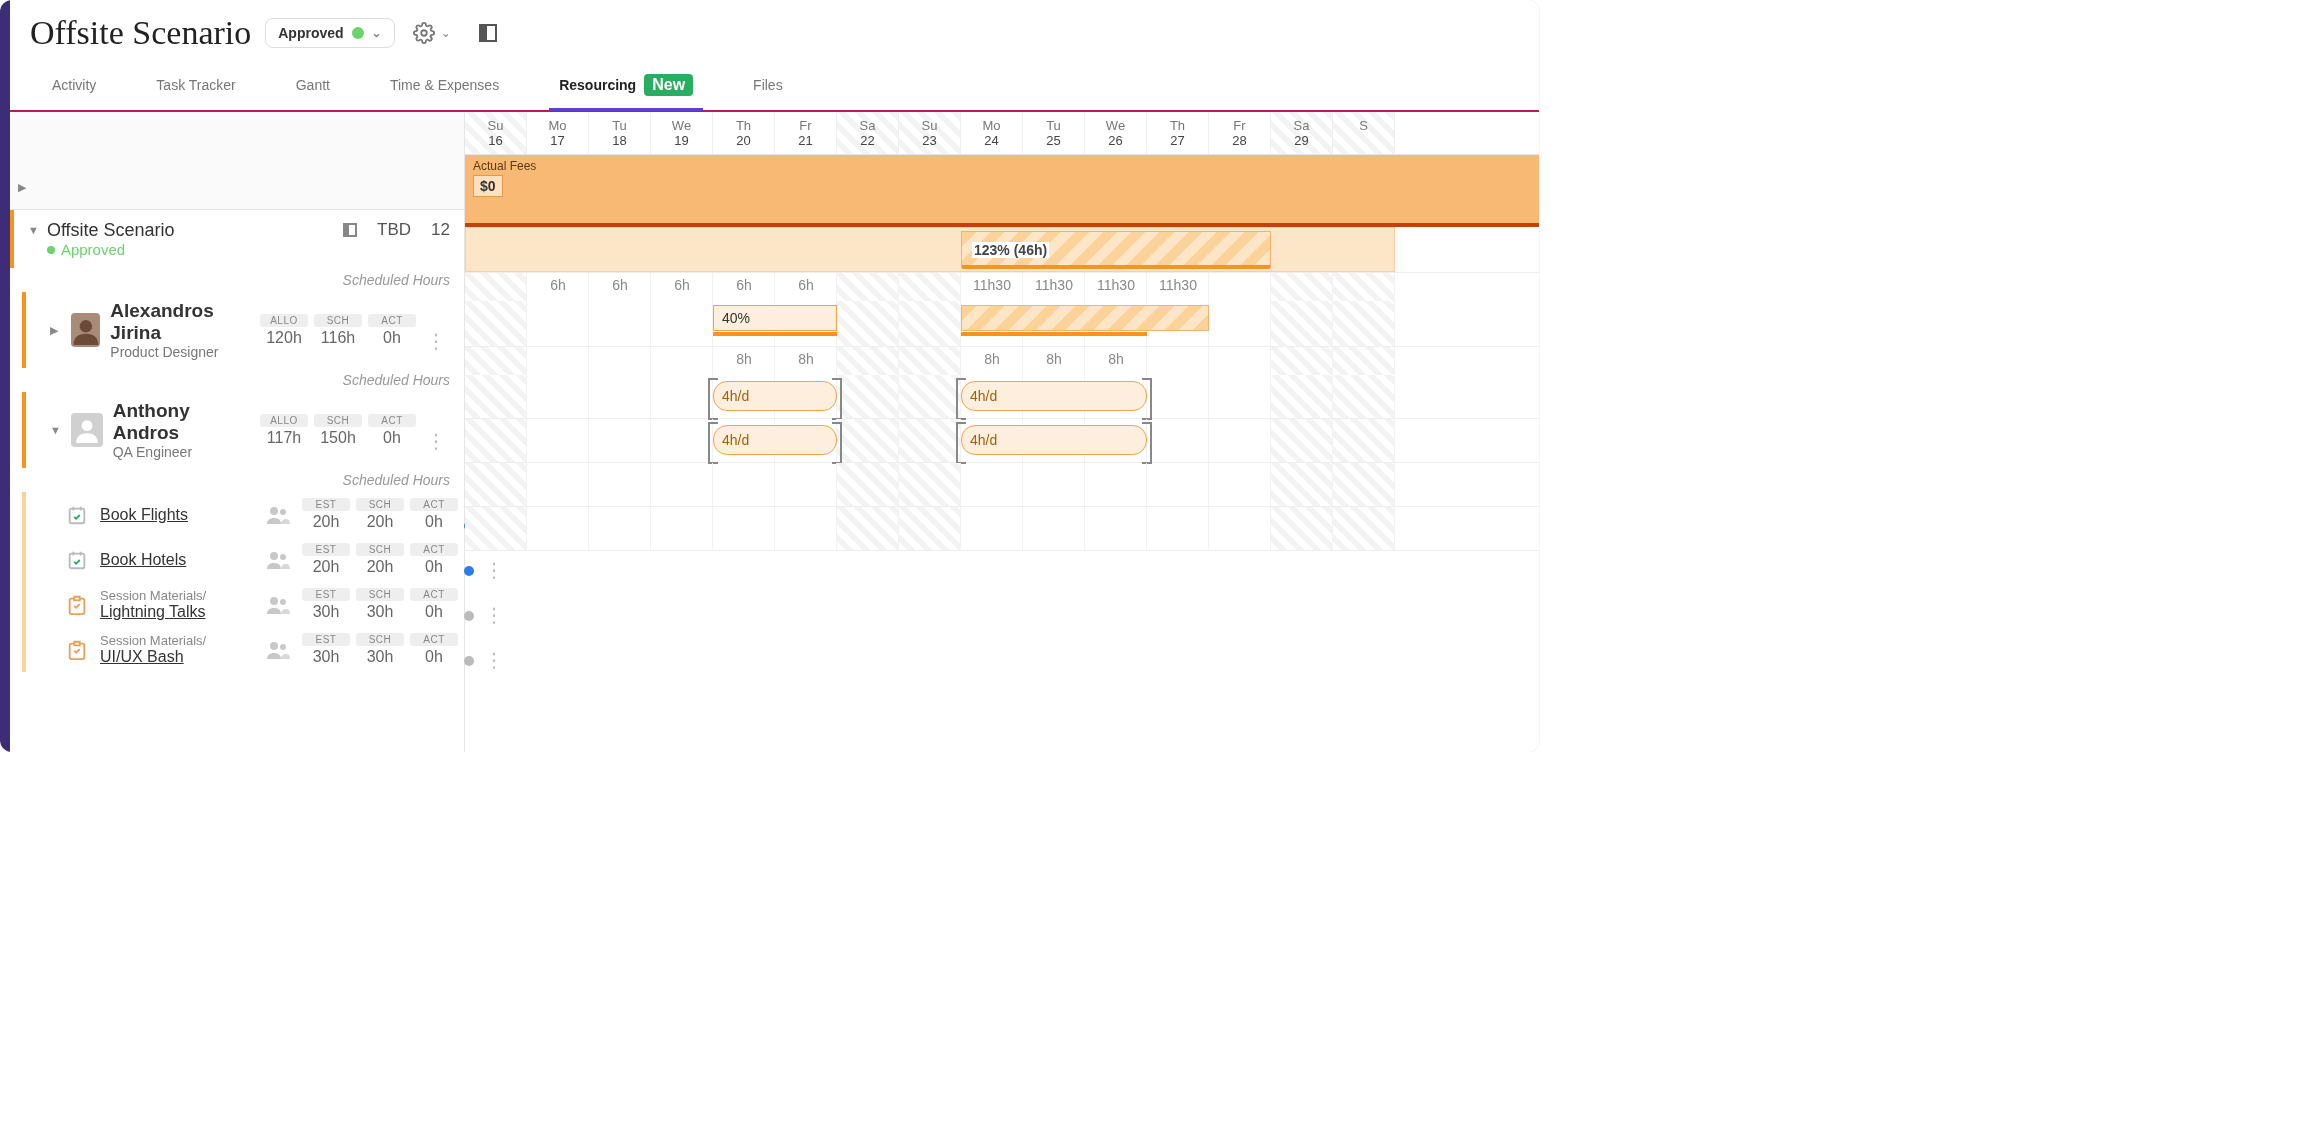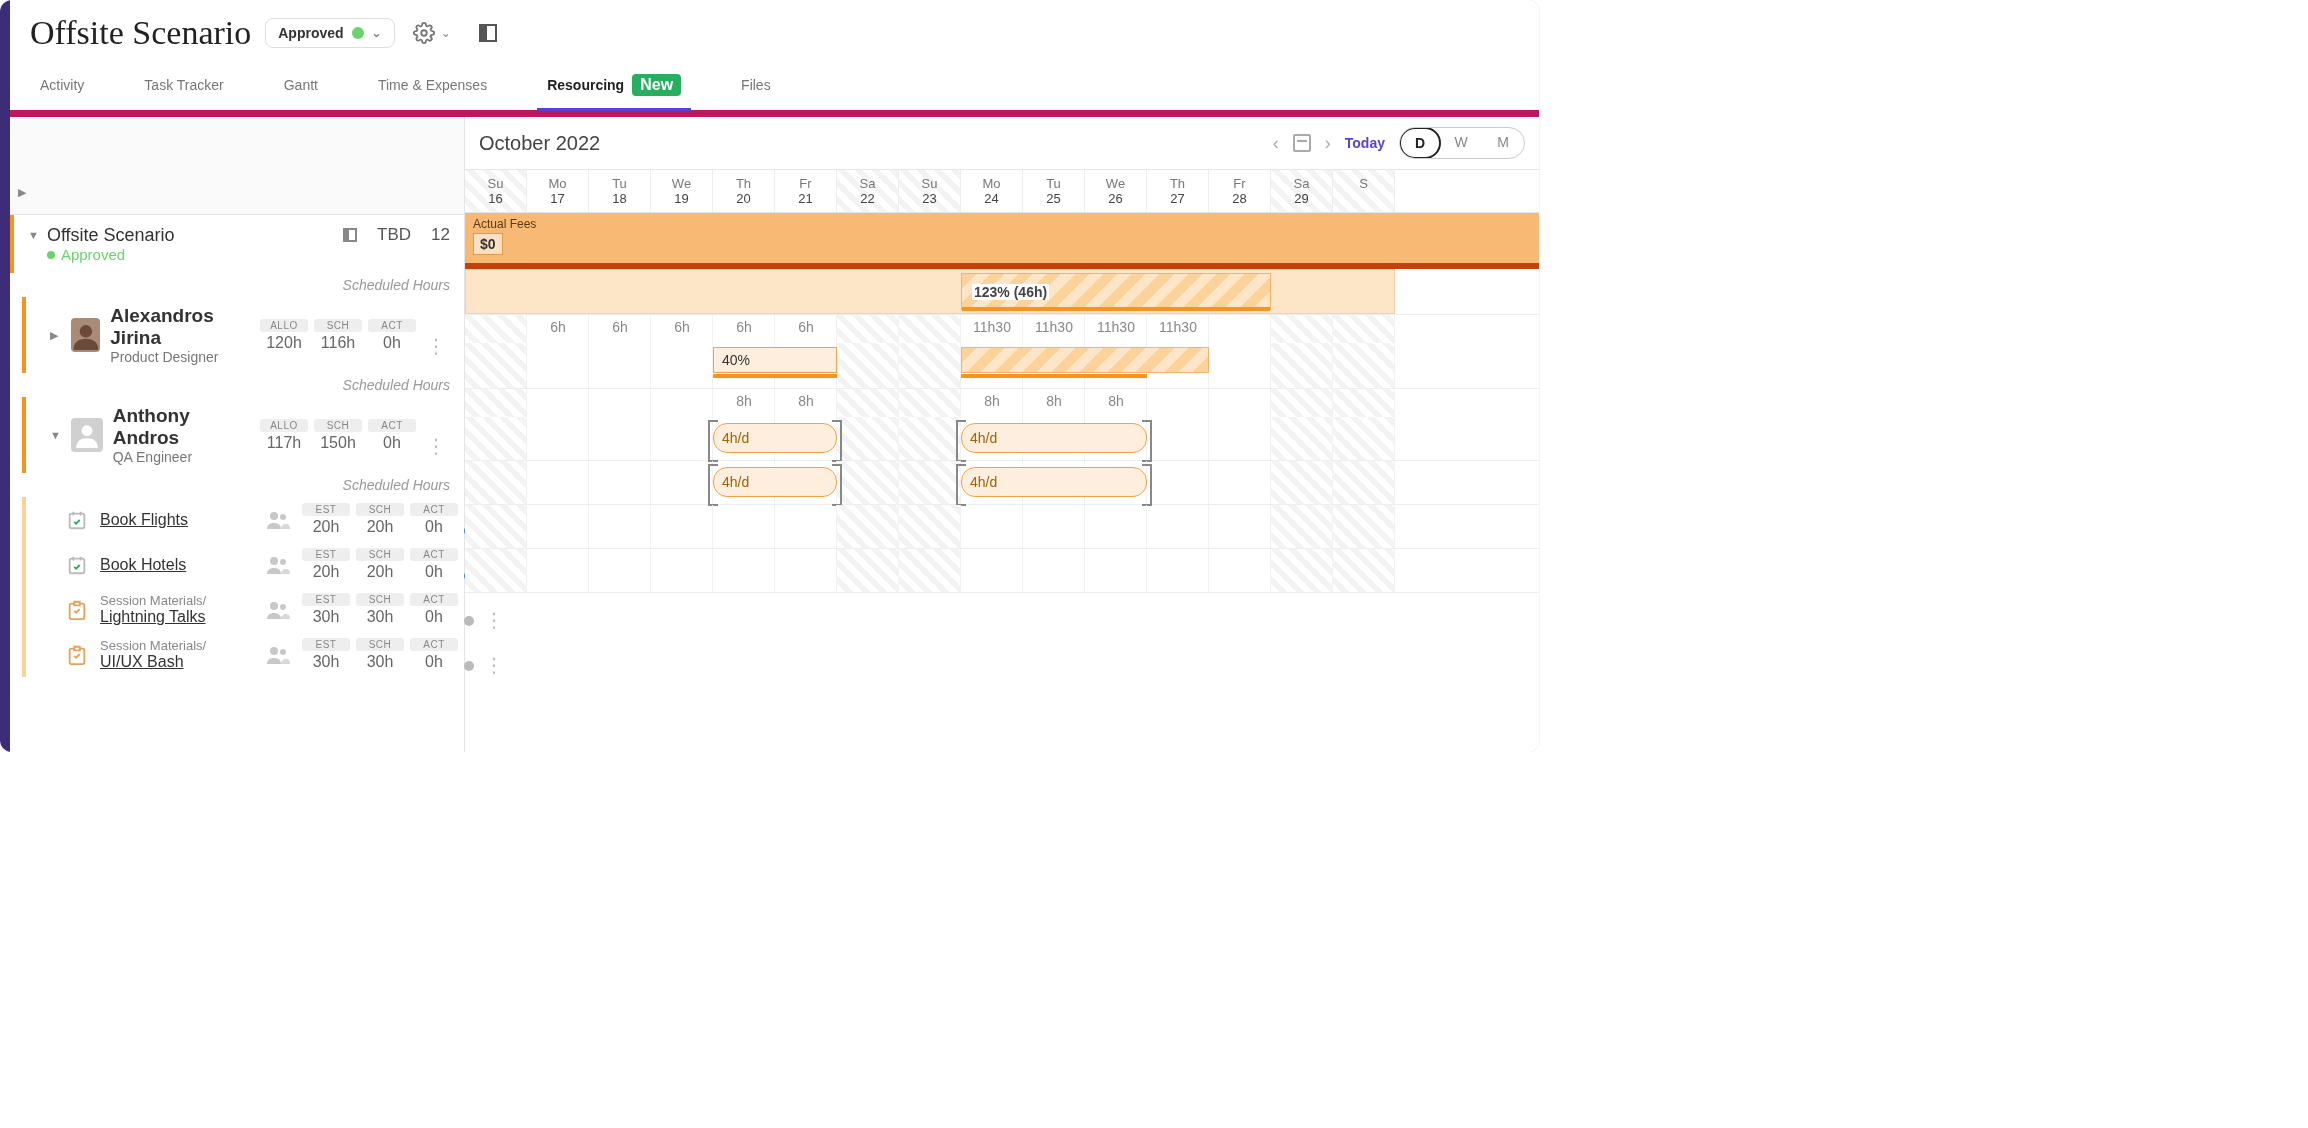"Activity" .tabs { border-bottom: 7px solid #be185d -> 2px solid #be185d; padding: 0 30px -> 0 42px }
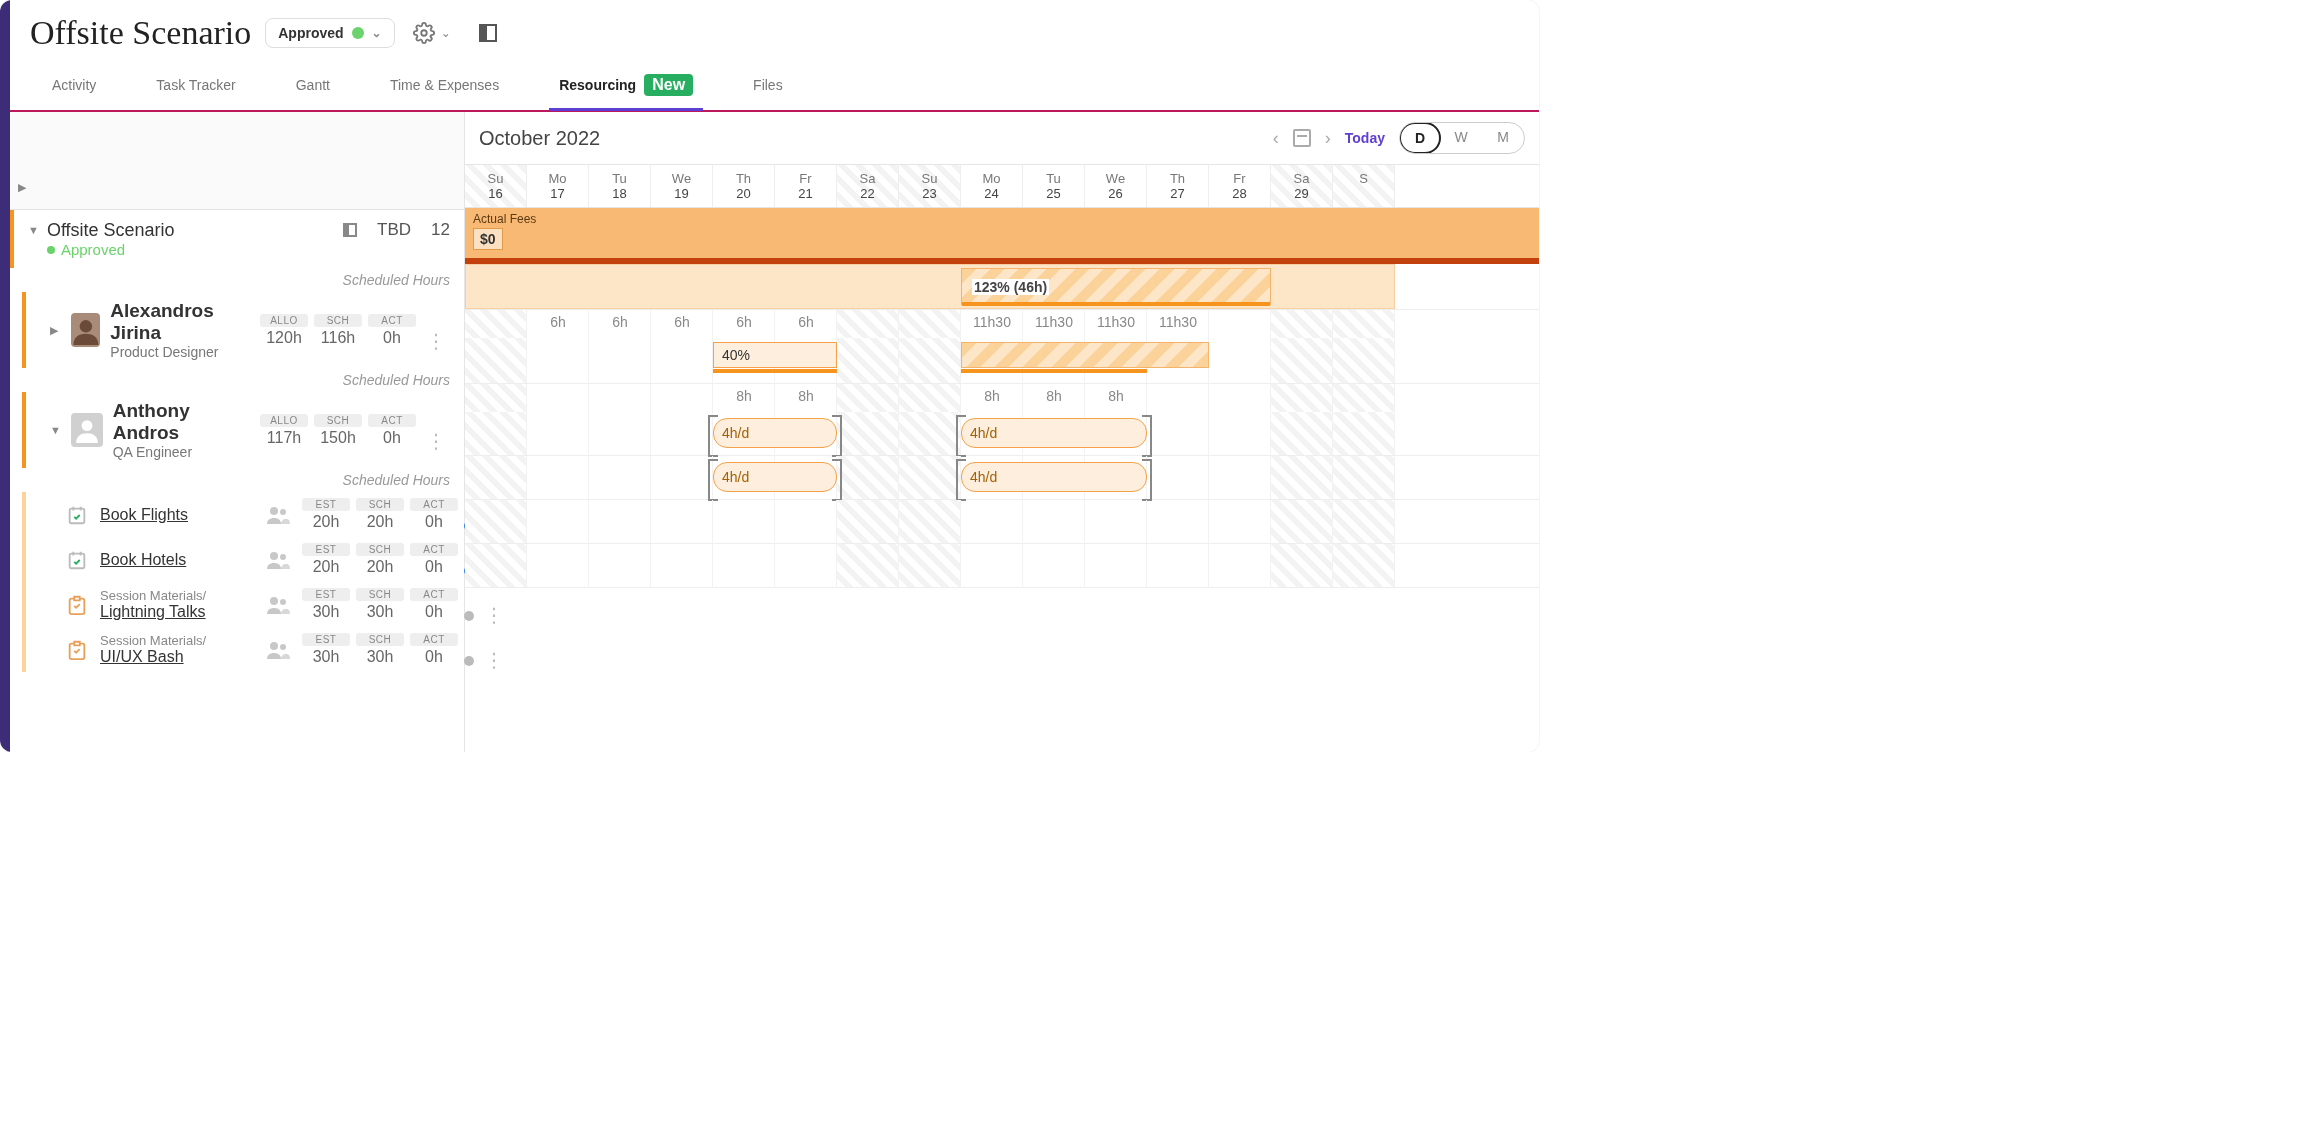"October 2022" div.timeline-toolbar { html: <div> <div>October 2022</div> <span>‹</span> <span></span> <span>›</span> <span>Today</span> <div> <div>D</div> <div>W</div> <div>M</div> </div> </div> -> none }
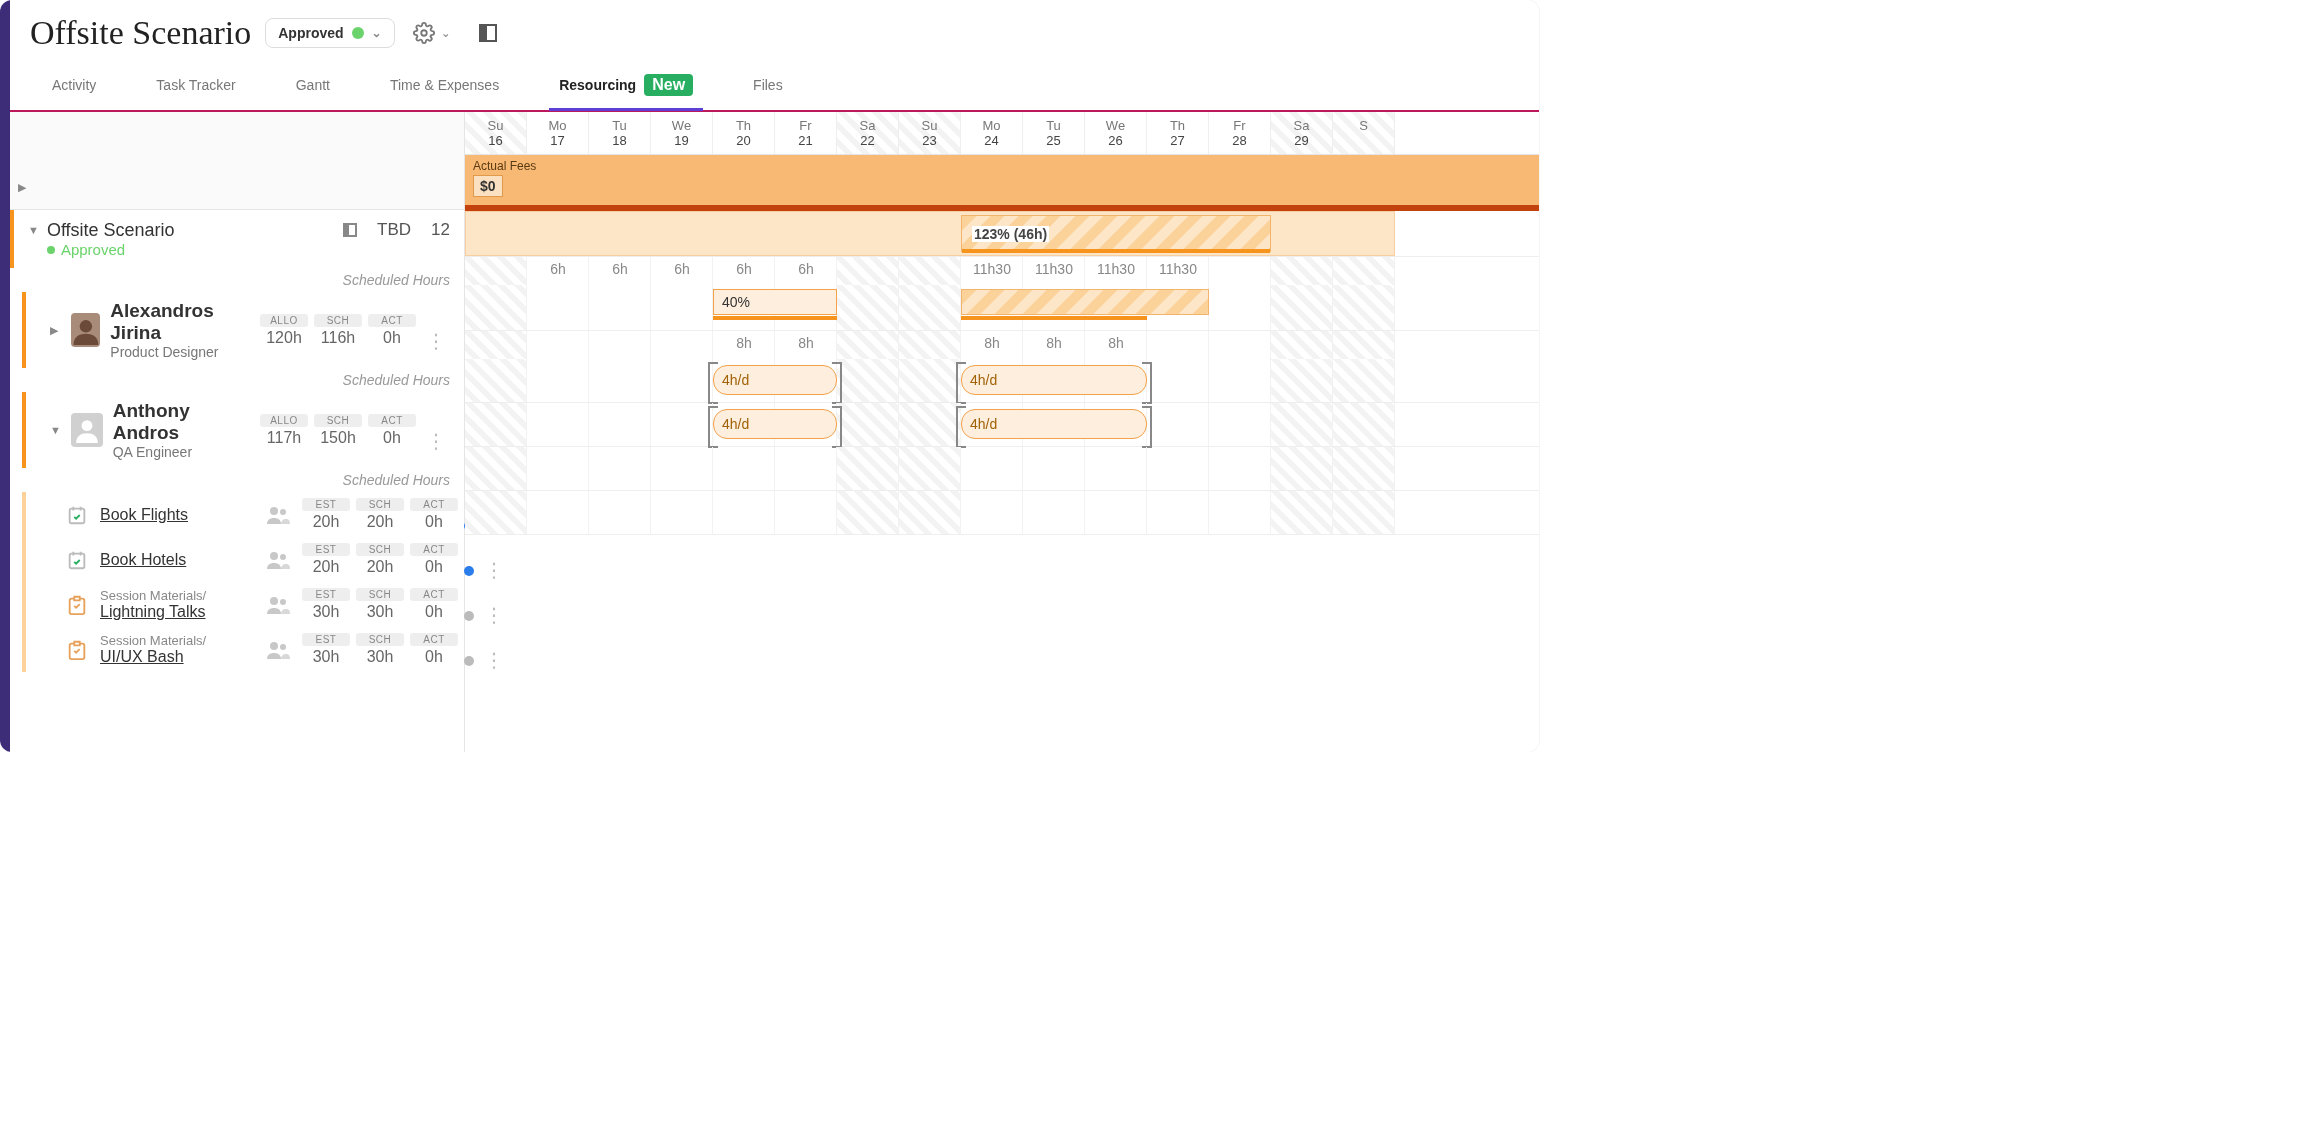"Actual Fees" div { border-bottom: 6px solid #c2410c -> 4px solid #c2410c; height: 56px -> 72px }
